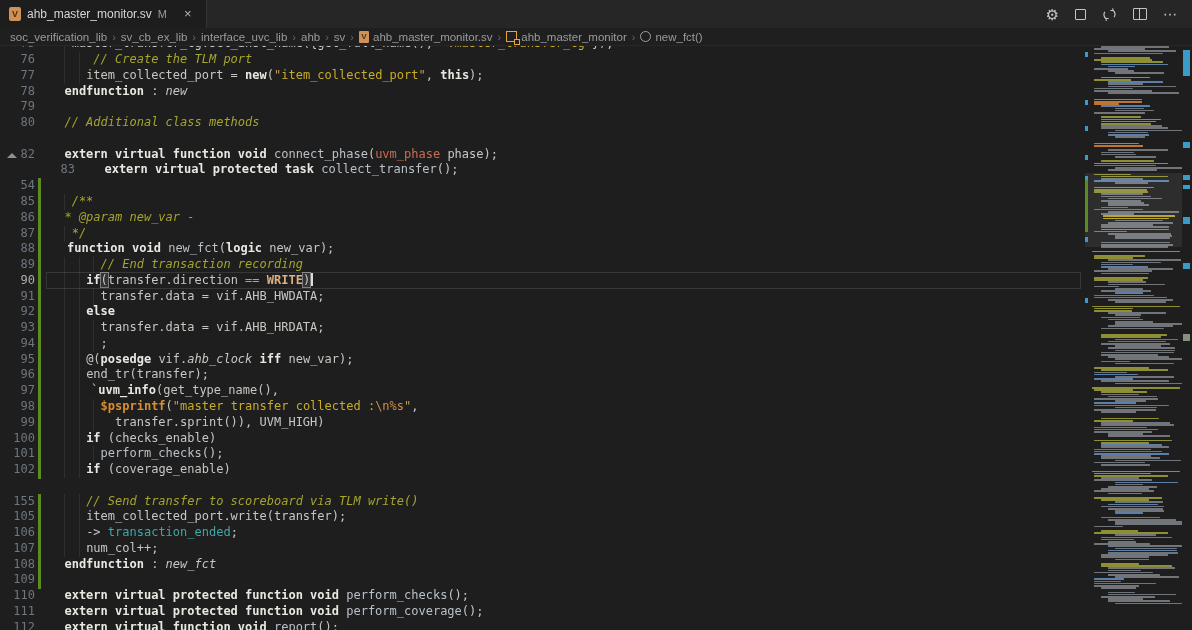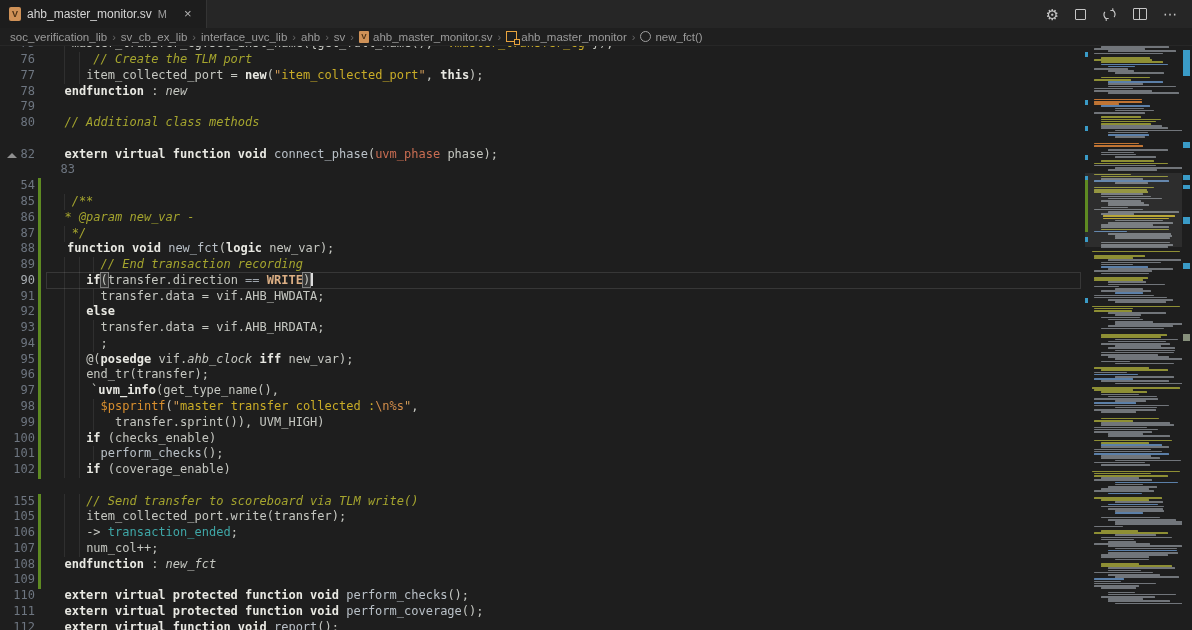"extern virtual protected task" span.content { html: none -> <span><span>extern virtual protected task</span><span> </span><span>collect_transfer</span><span>();</span></span> }
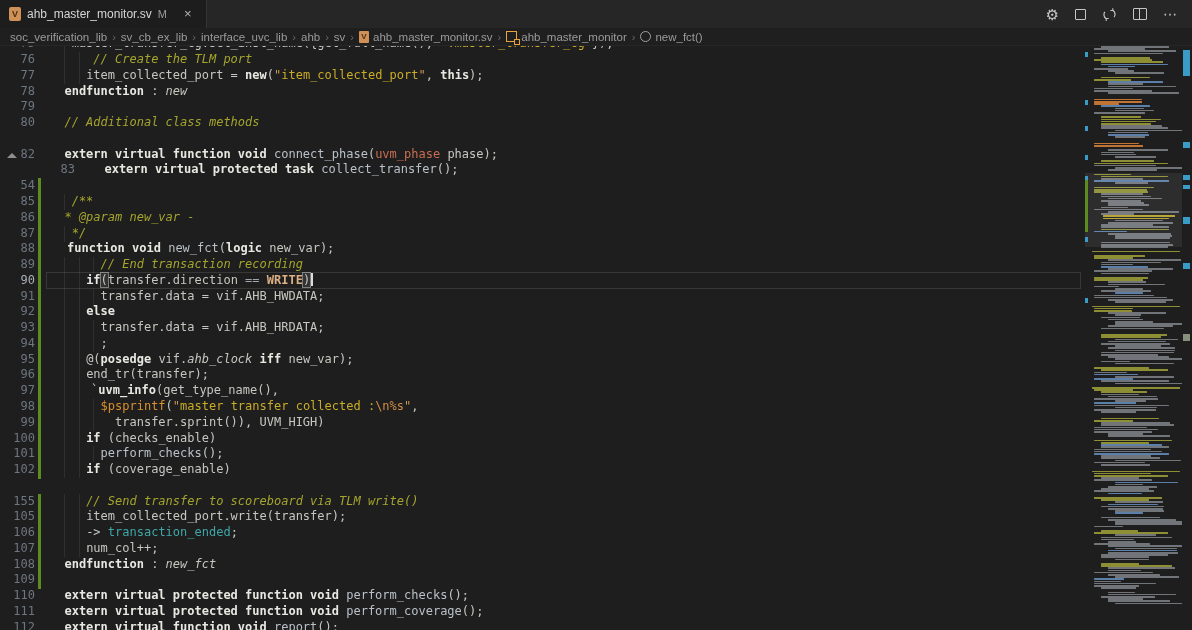"$psprintf" .sg-S { font-weight: normal -> bold }
